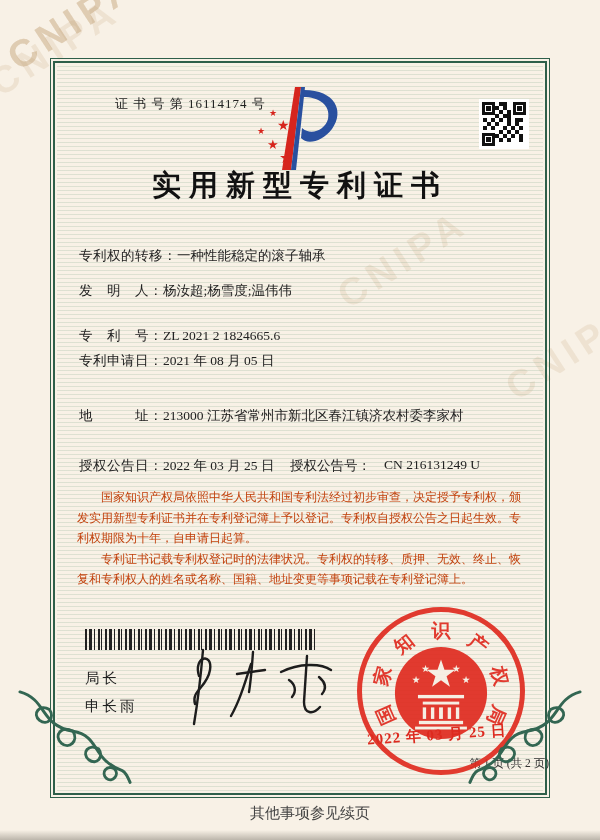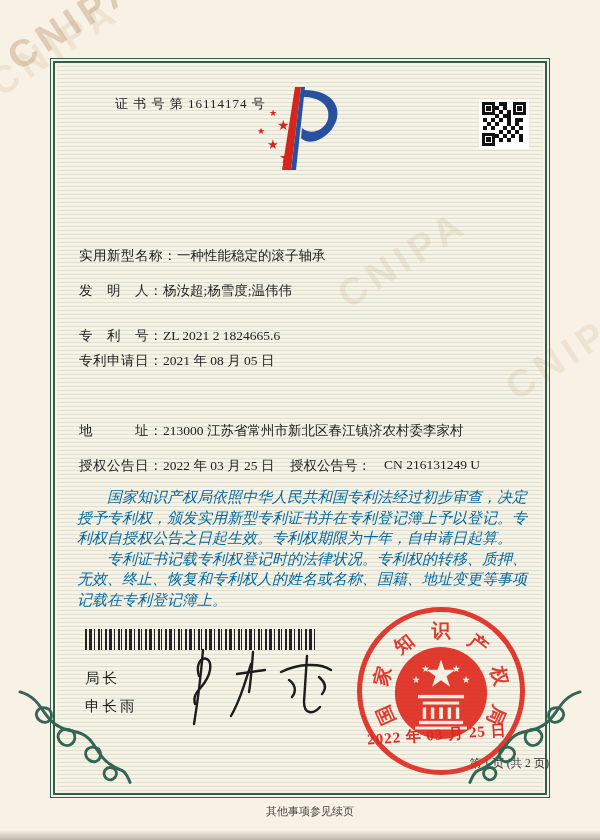"实用新型专利证书" div.title { html: none -> <div>实用新型专利证书</div> }
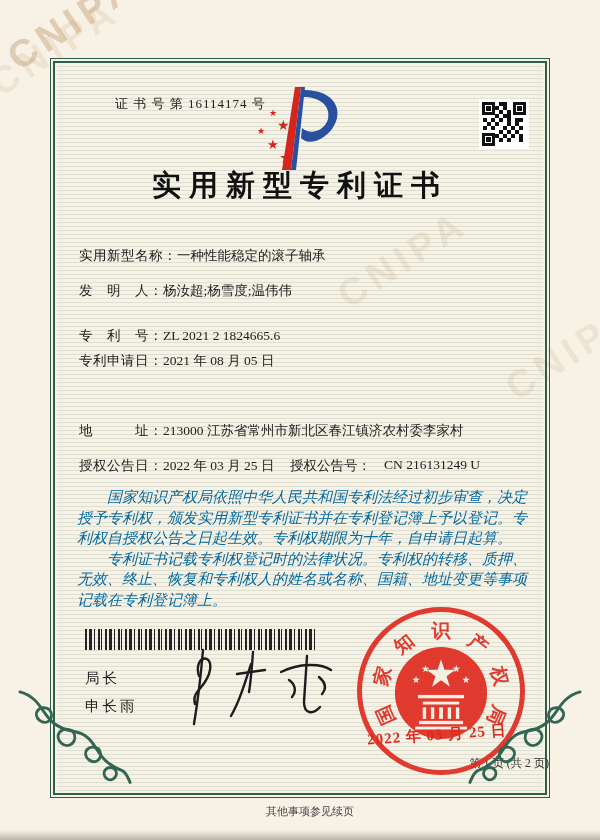"实用新型名称：" span.lbl { text: 实用新型名称 -> 专利权的转移 }
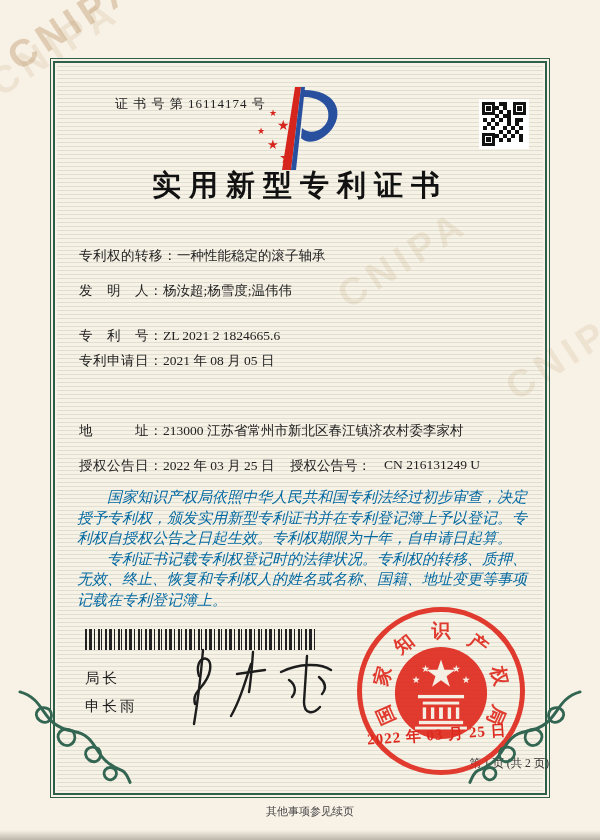"地 址：213000 江苏省常州市新北区春江镇济农村委李家村" div.row { top: 363px -> 348px }
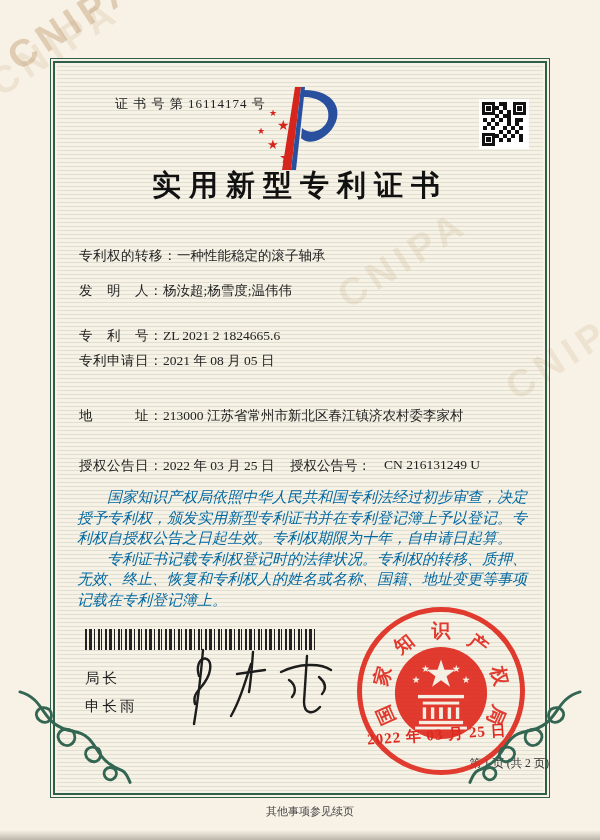"国家知识产权局依照中华人民共和国专利法经过初步审查，决定授予专利权，颁发实用新型" .paras { color: #0369a1 -> #c2410c; font-size: 15px -> 12px; font-style: italic -> none }
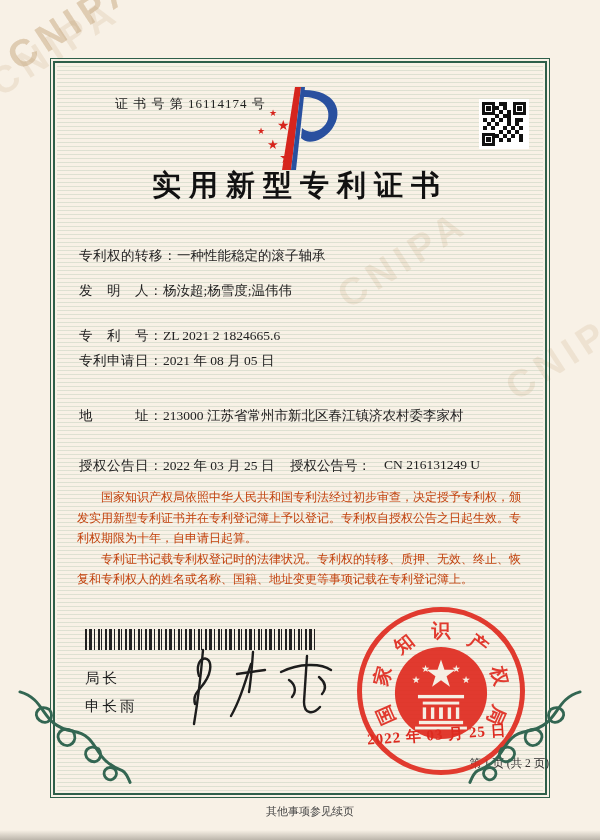"其他事项参见续页" .note { font-size: 11px -> 15px }
